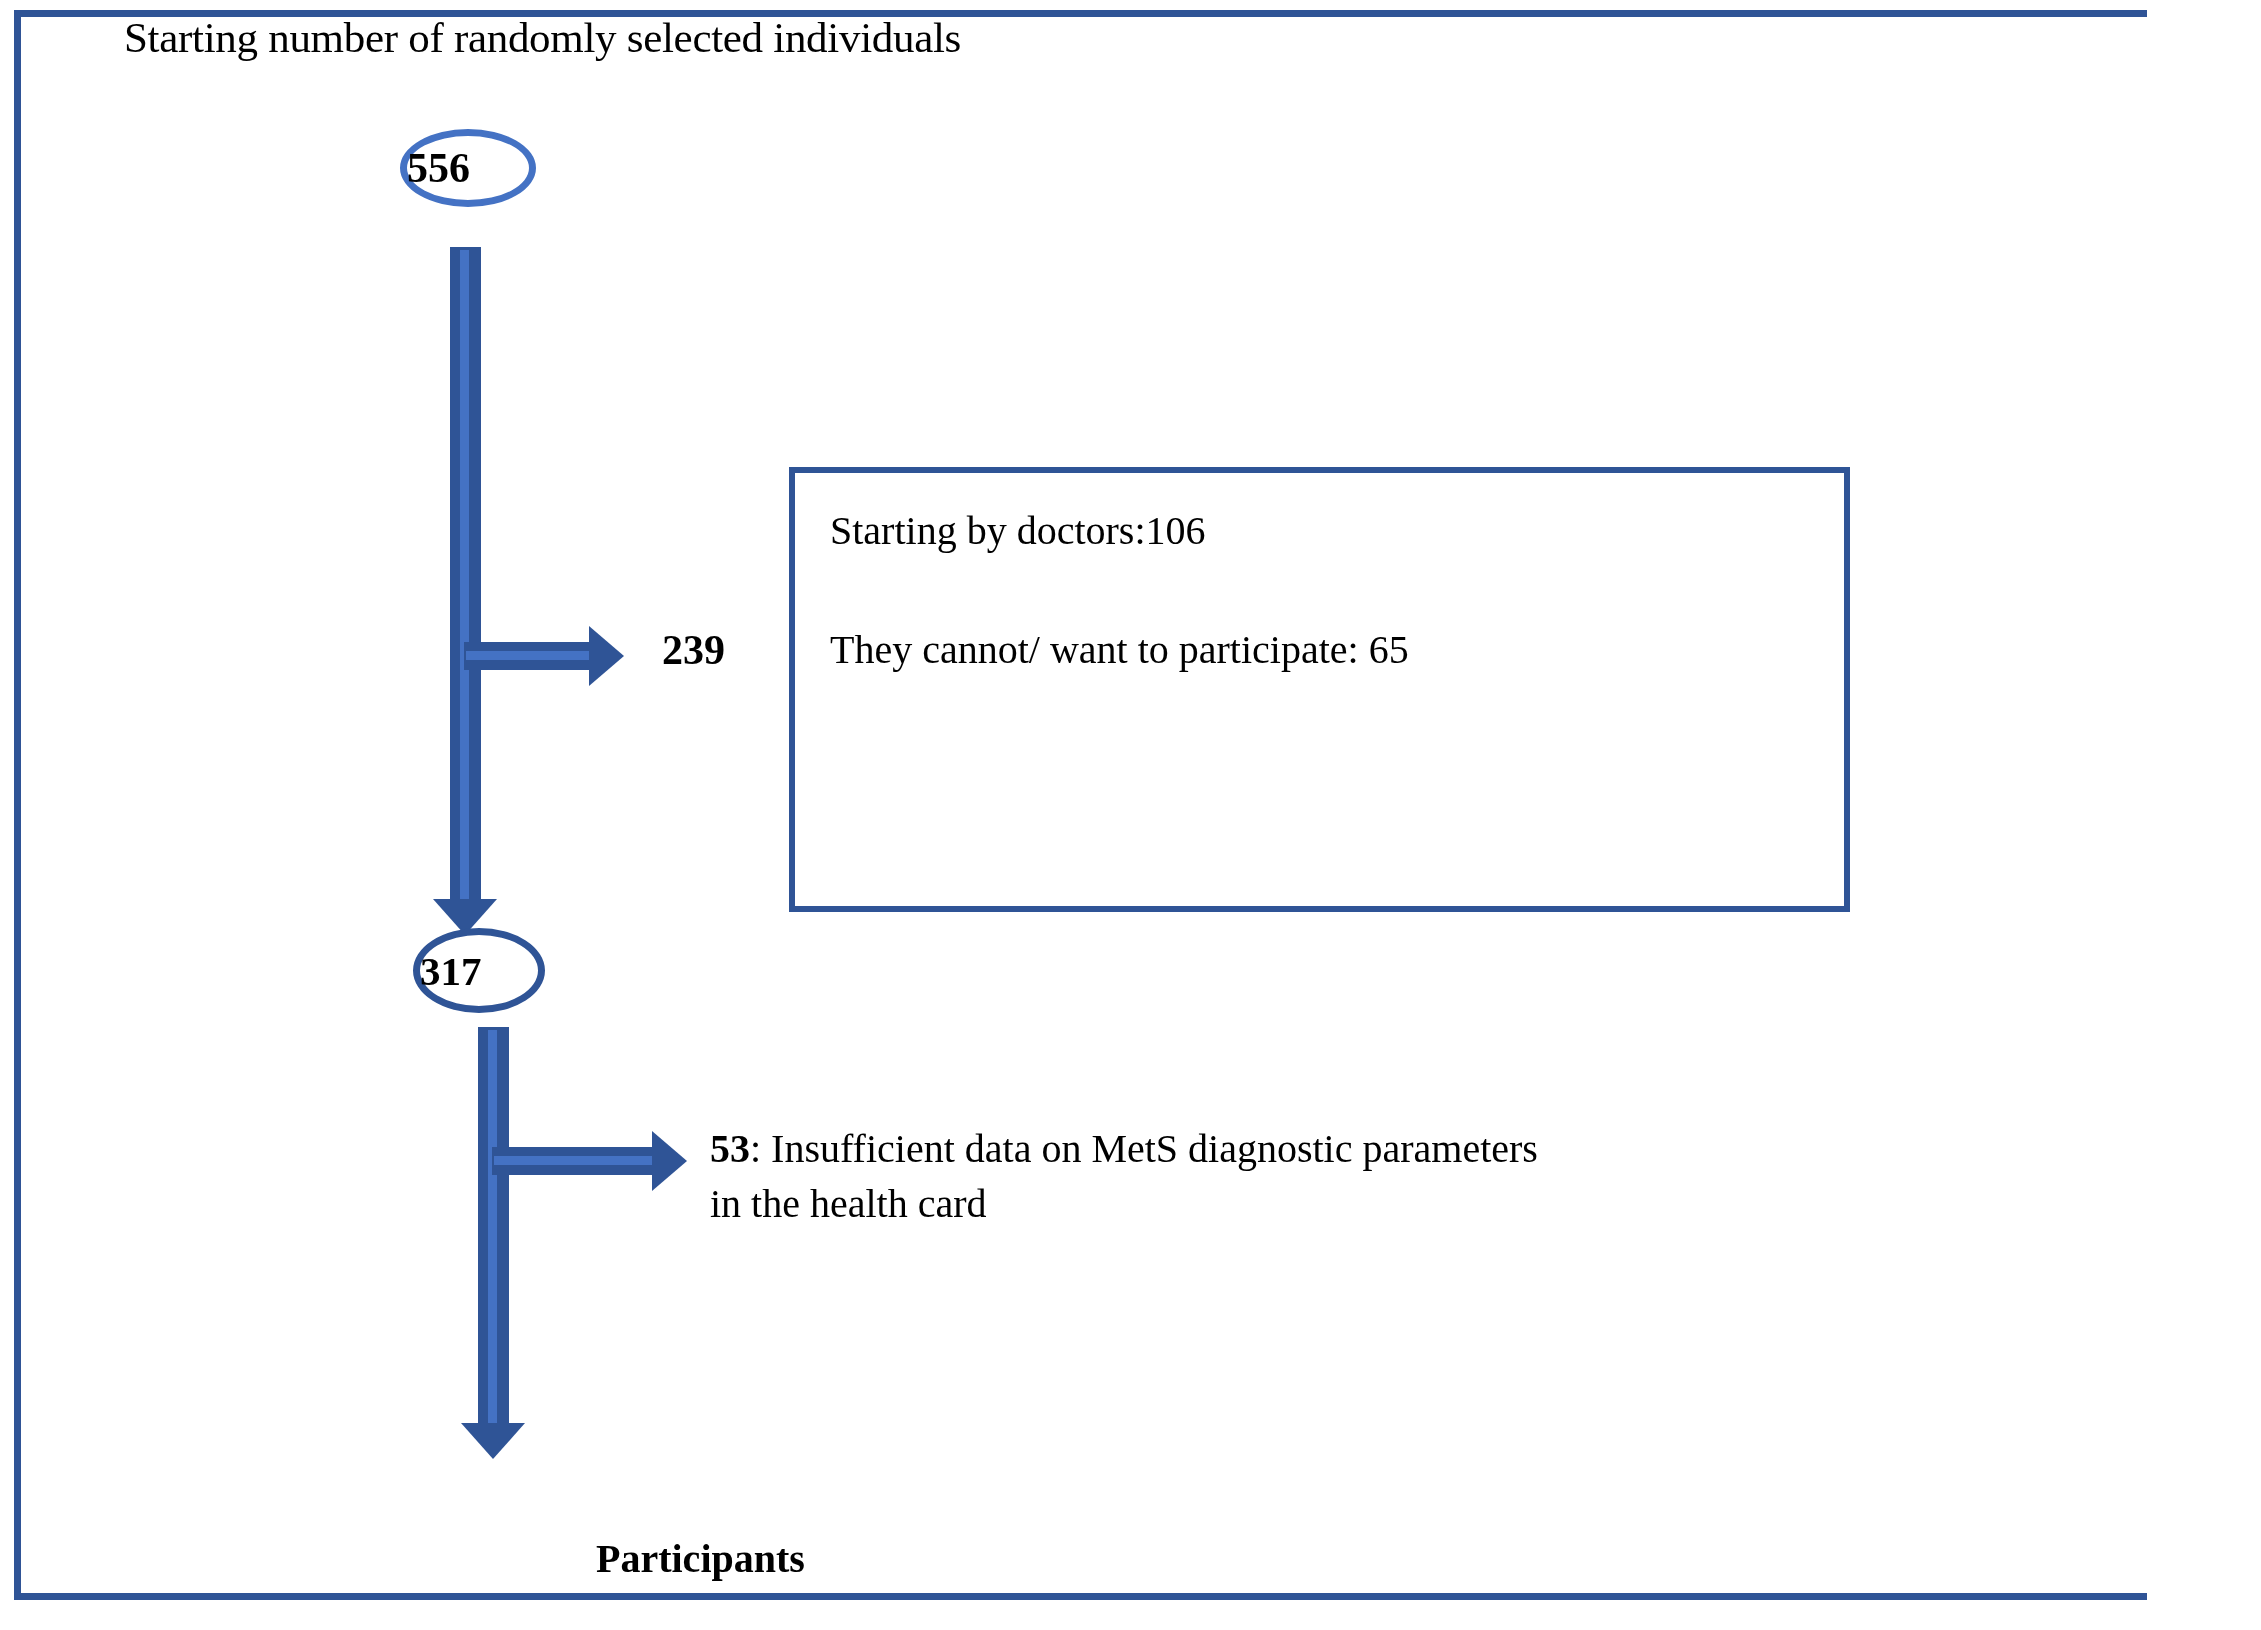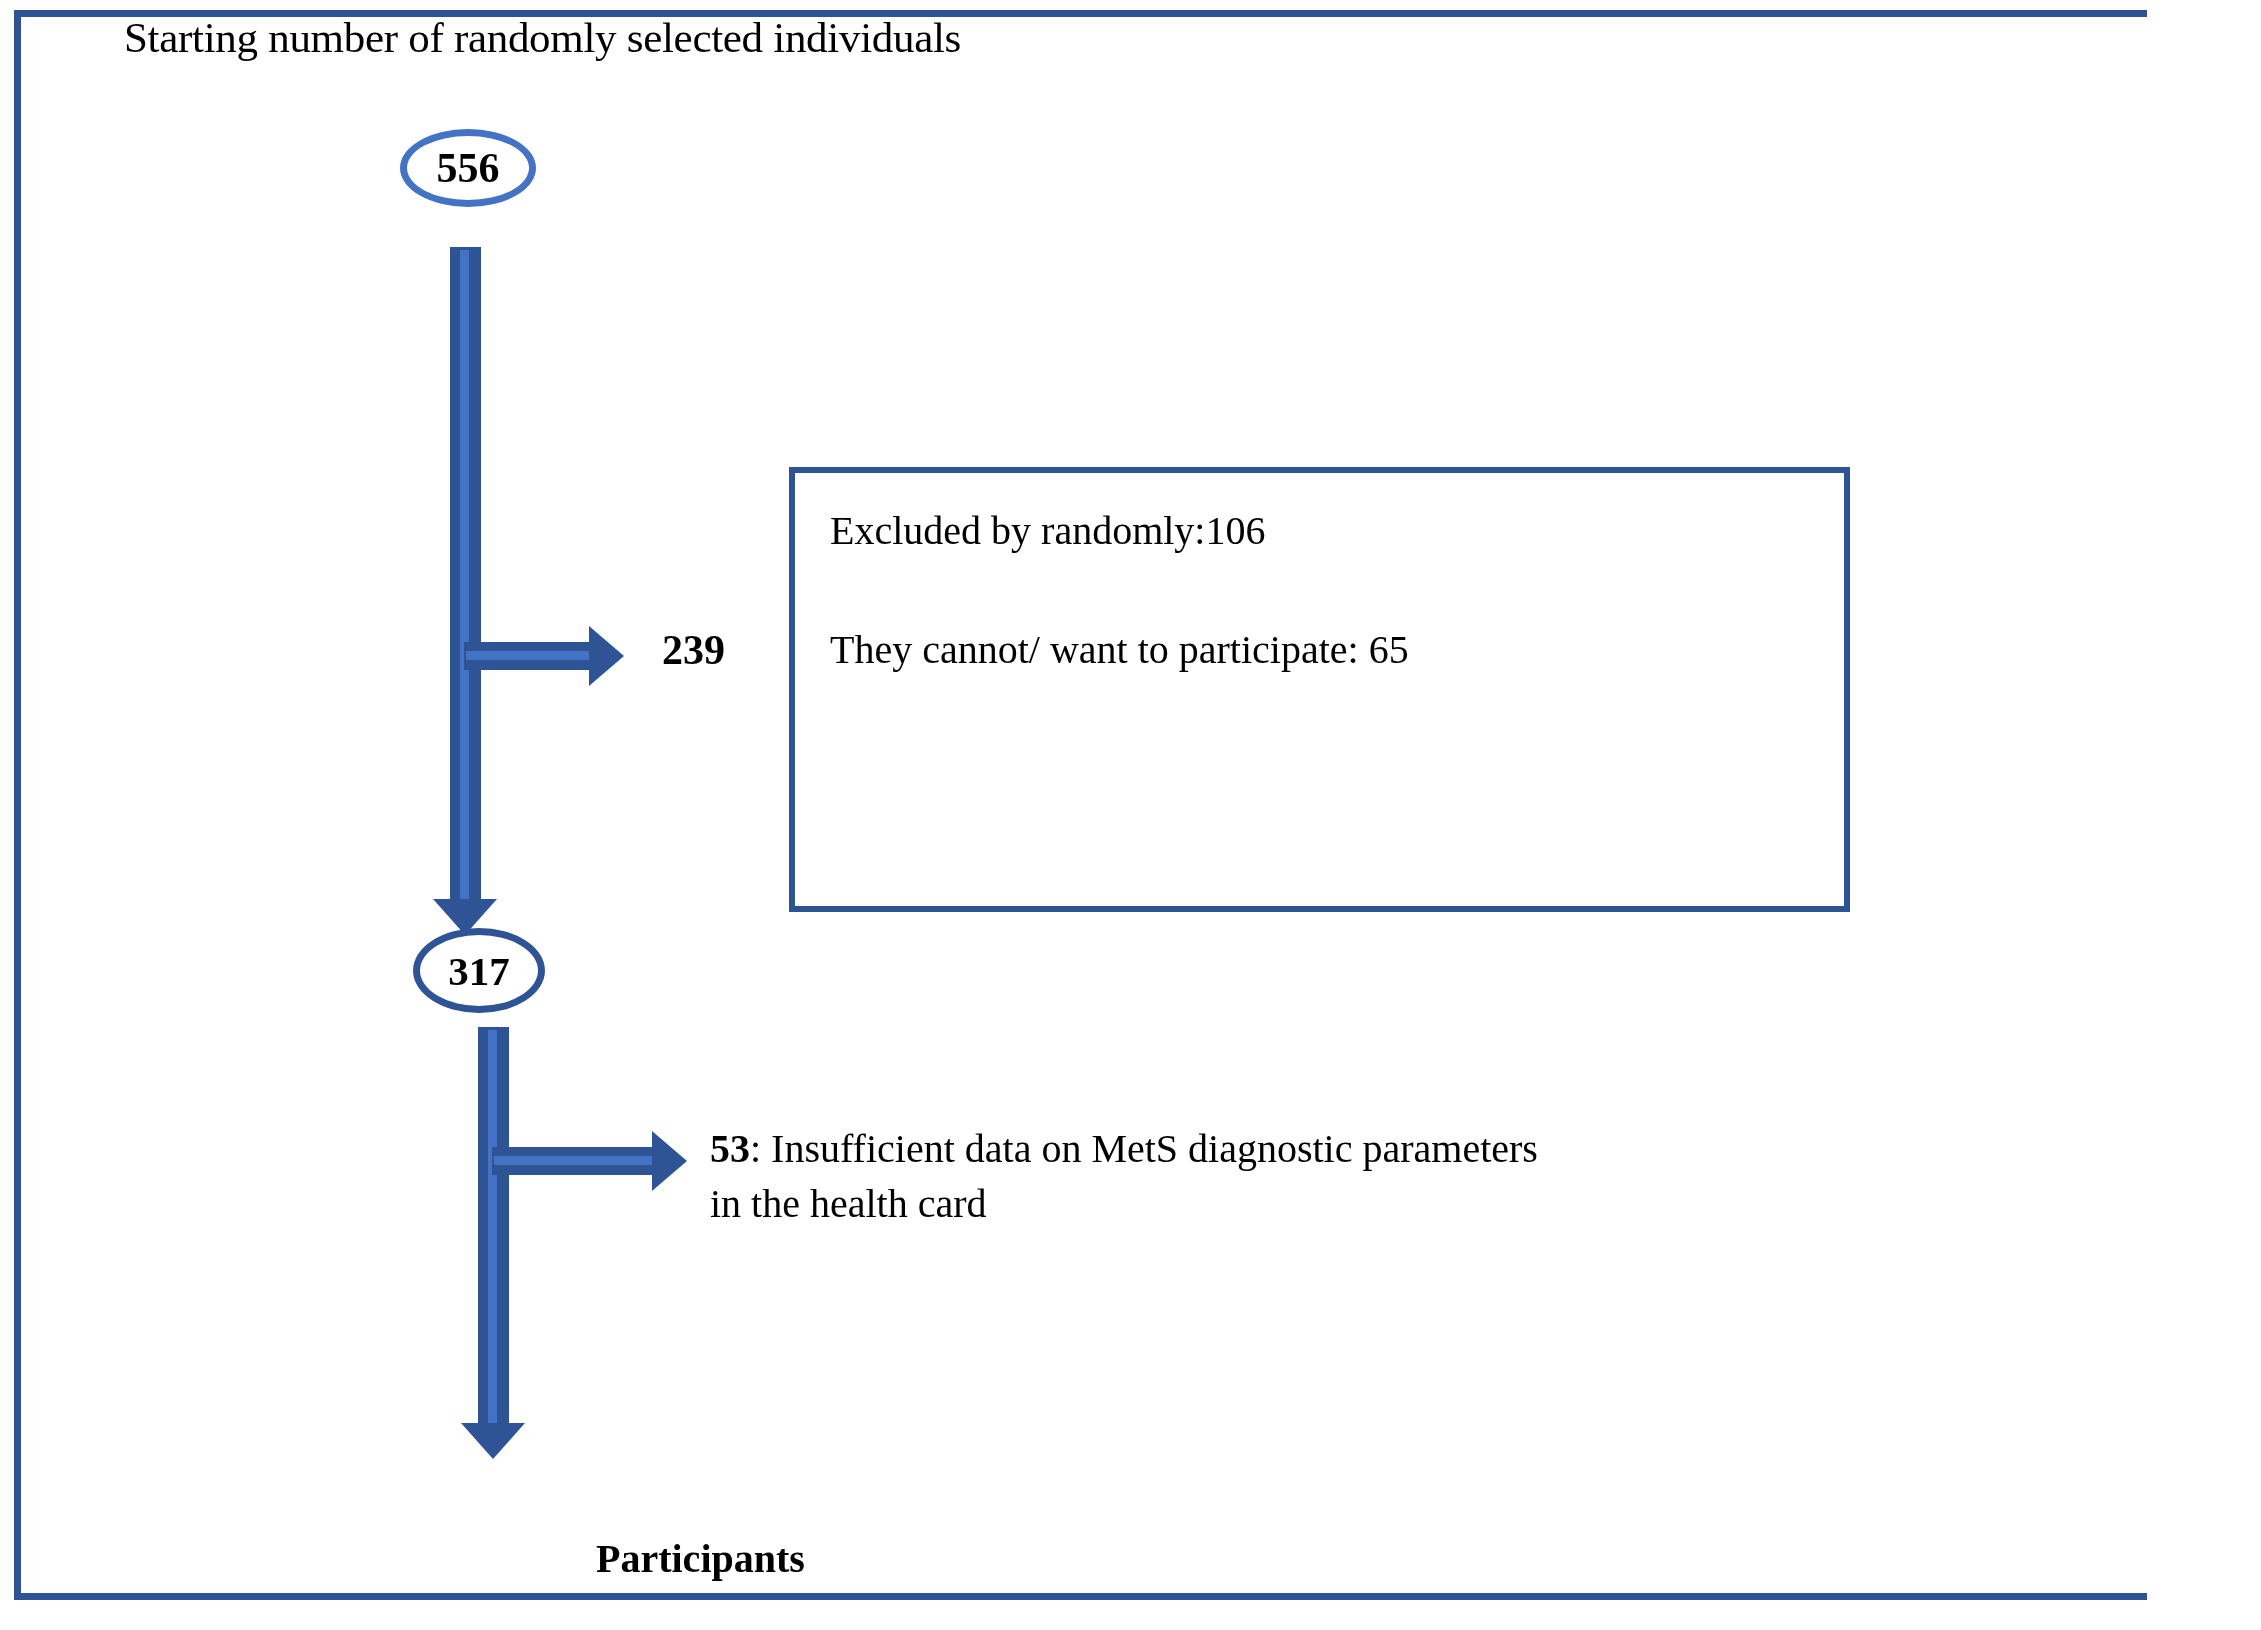"556" .node-ellipse { justify-content: center -> flex-start }
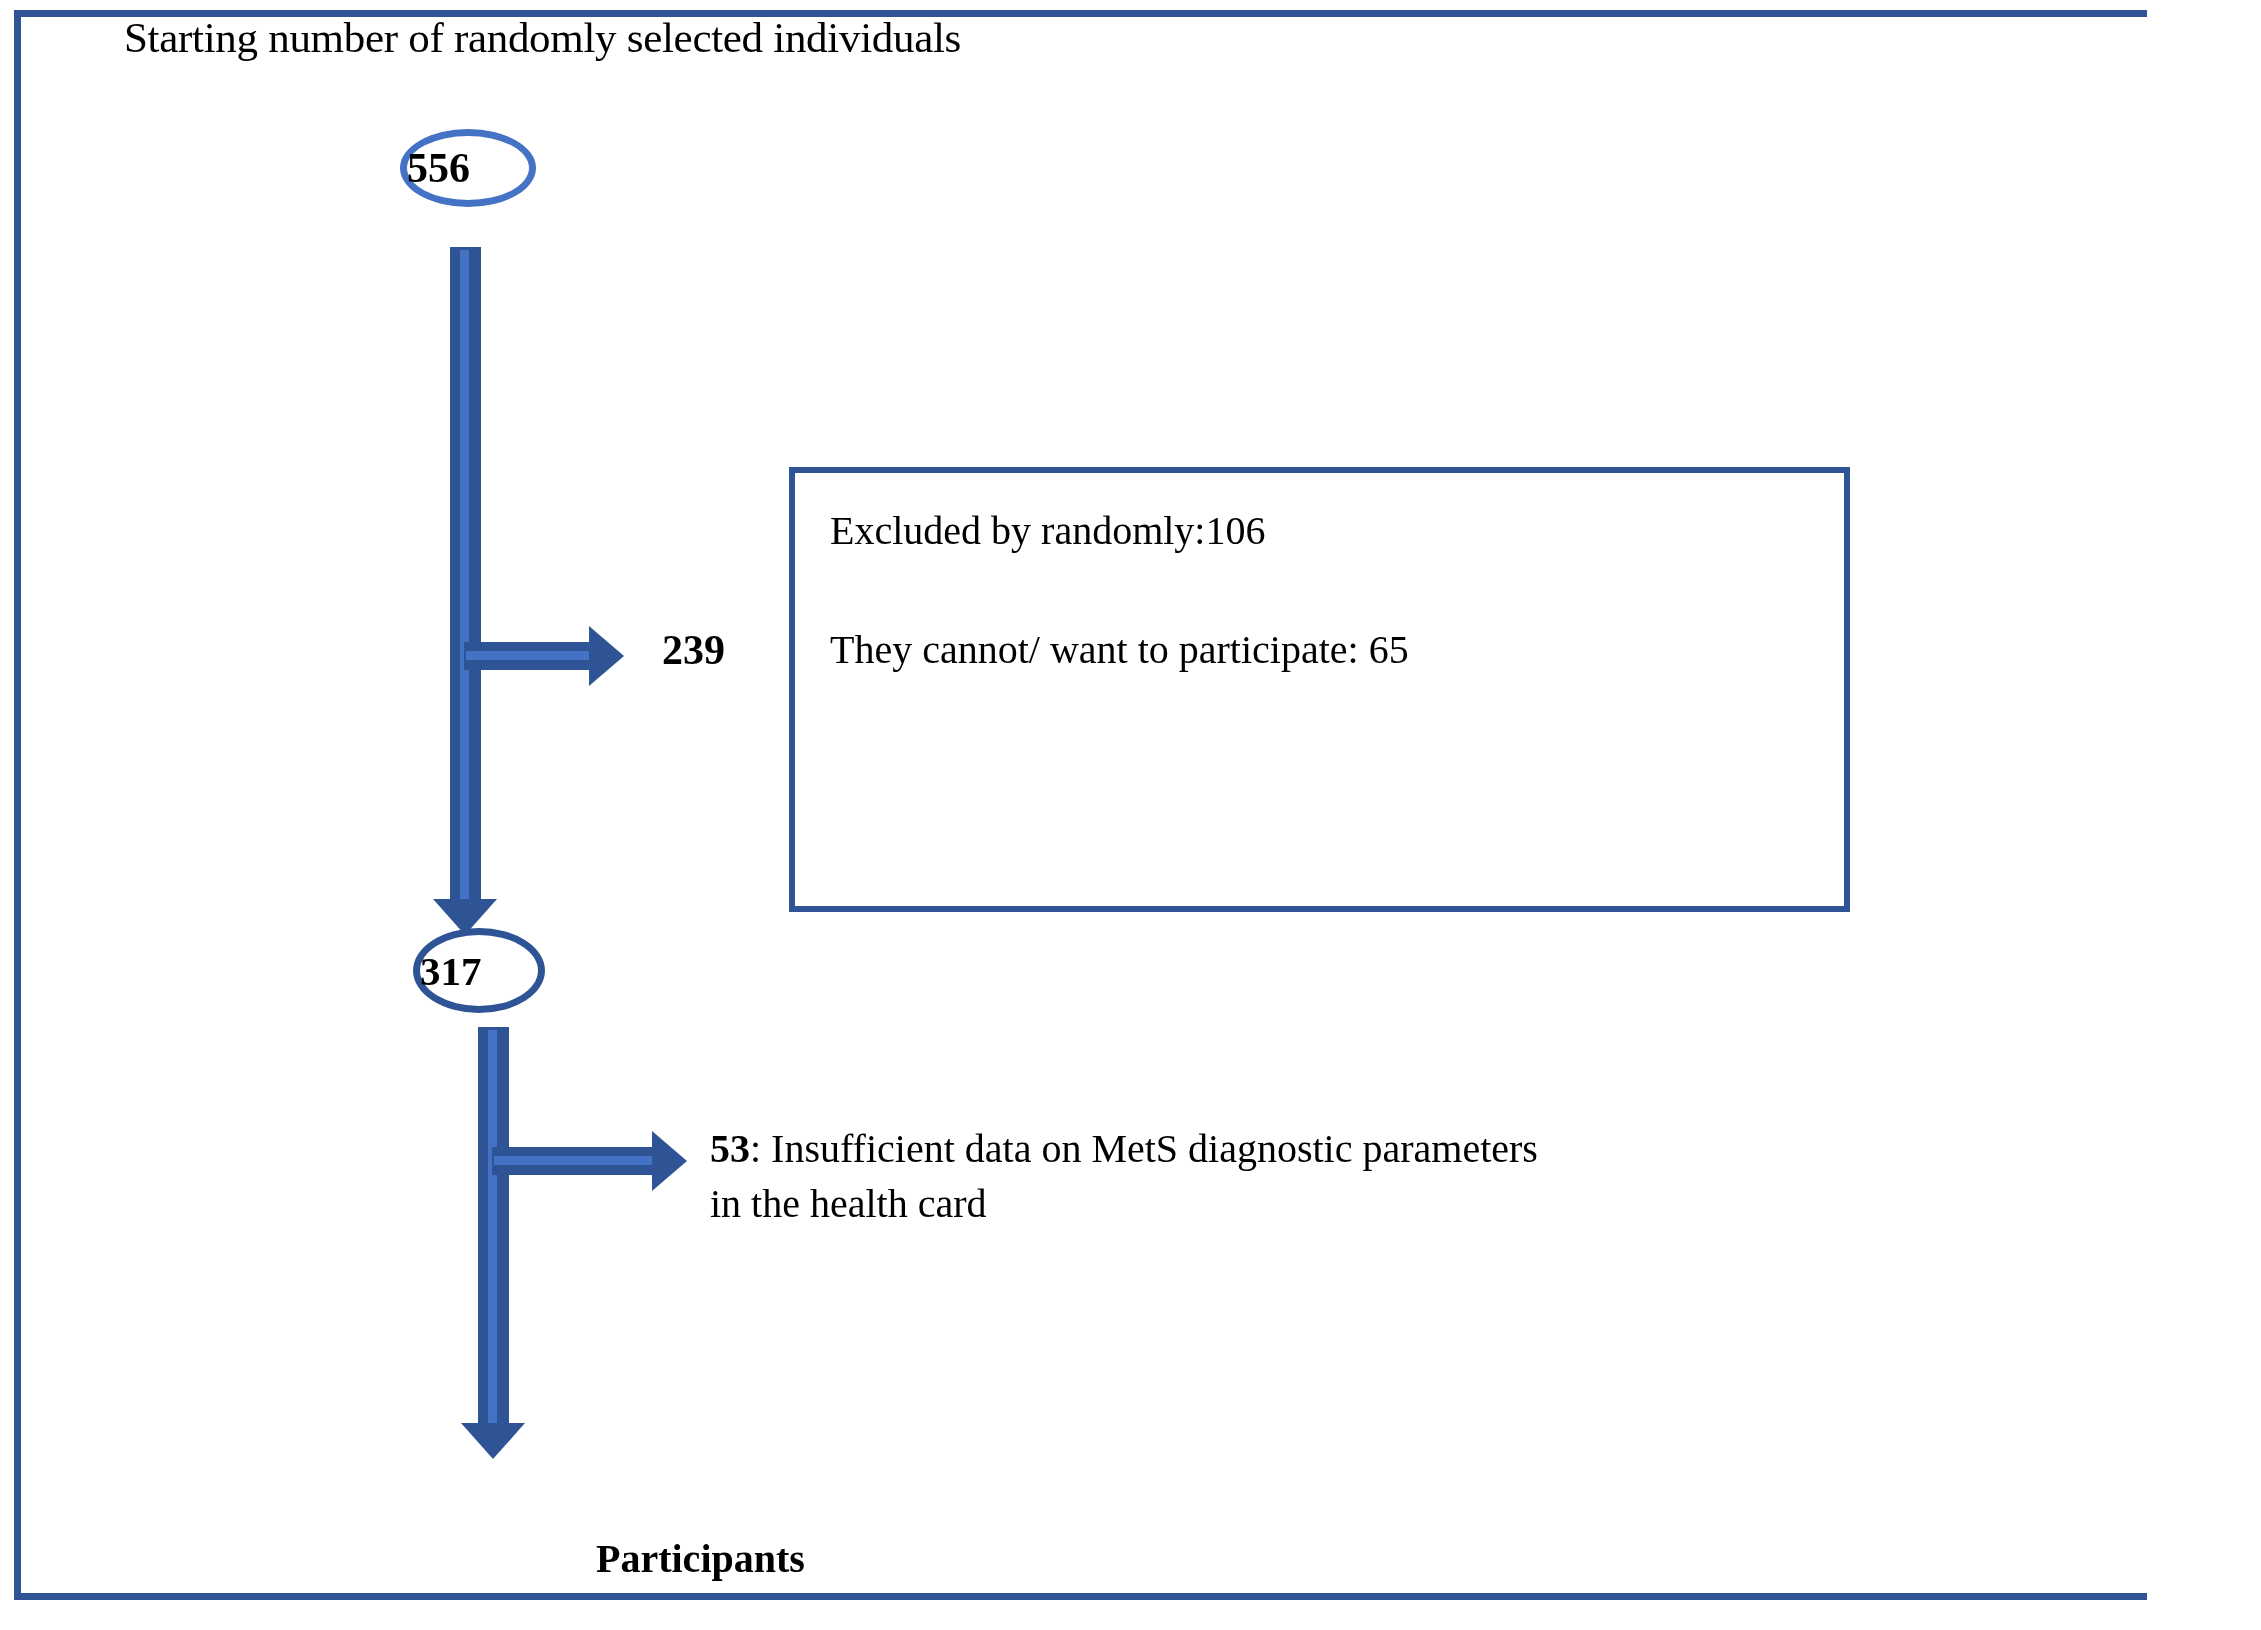"Excluded by randomly:106" div.box-line { text: Excluded by randomly:106 -> Starting by doctors:106 }
